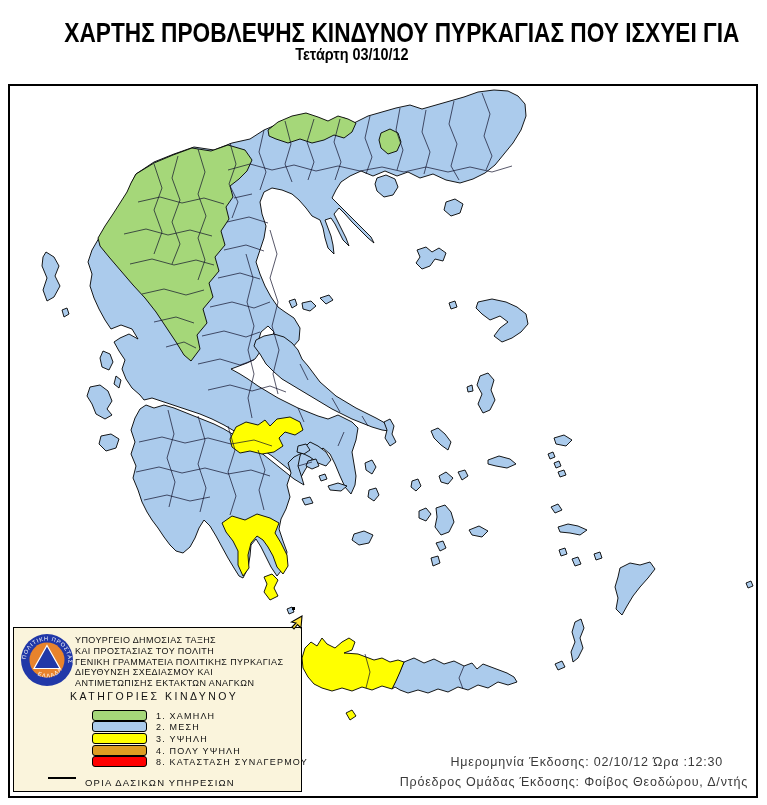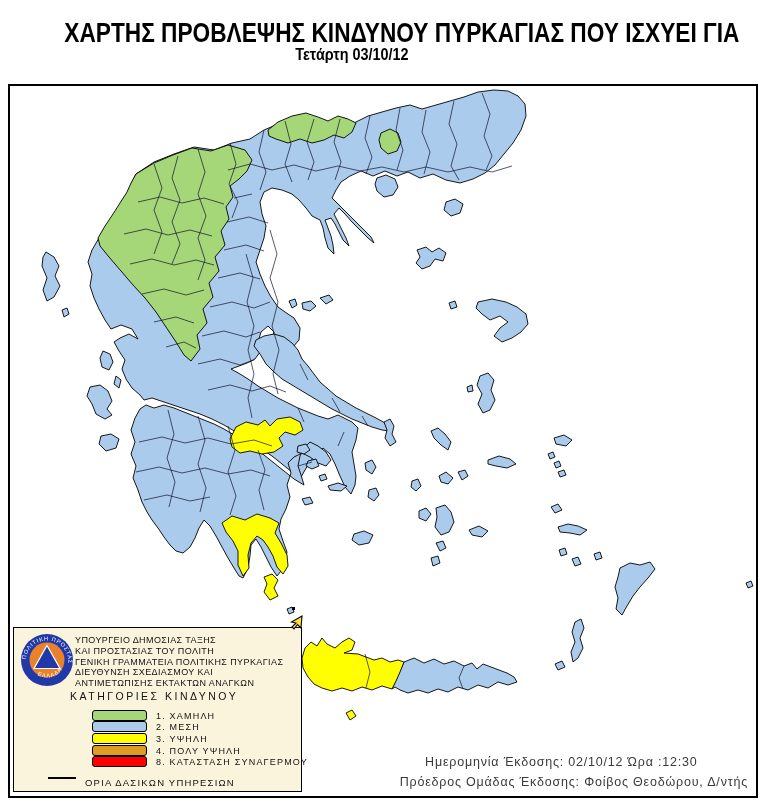"Ημερομηνία Έκδοσης: 02/10/12 Ώρα :12:30" .issue .l1 { text-align: center -> none }
